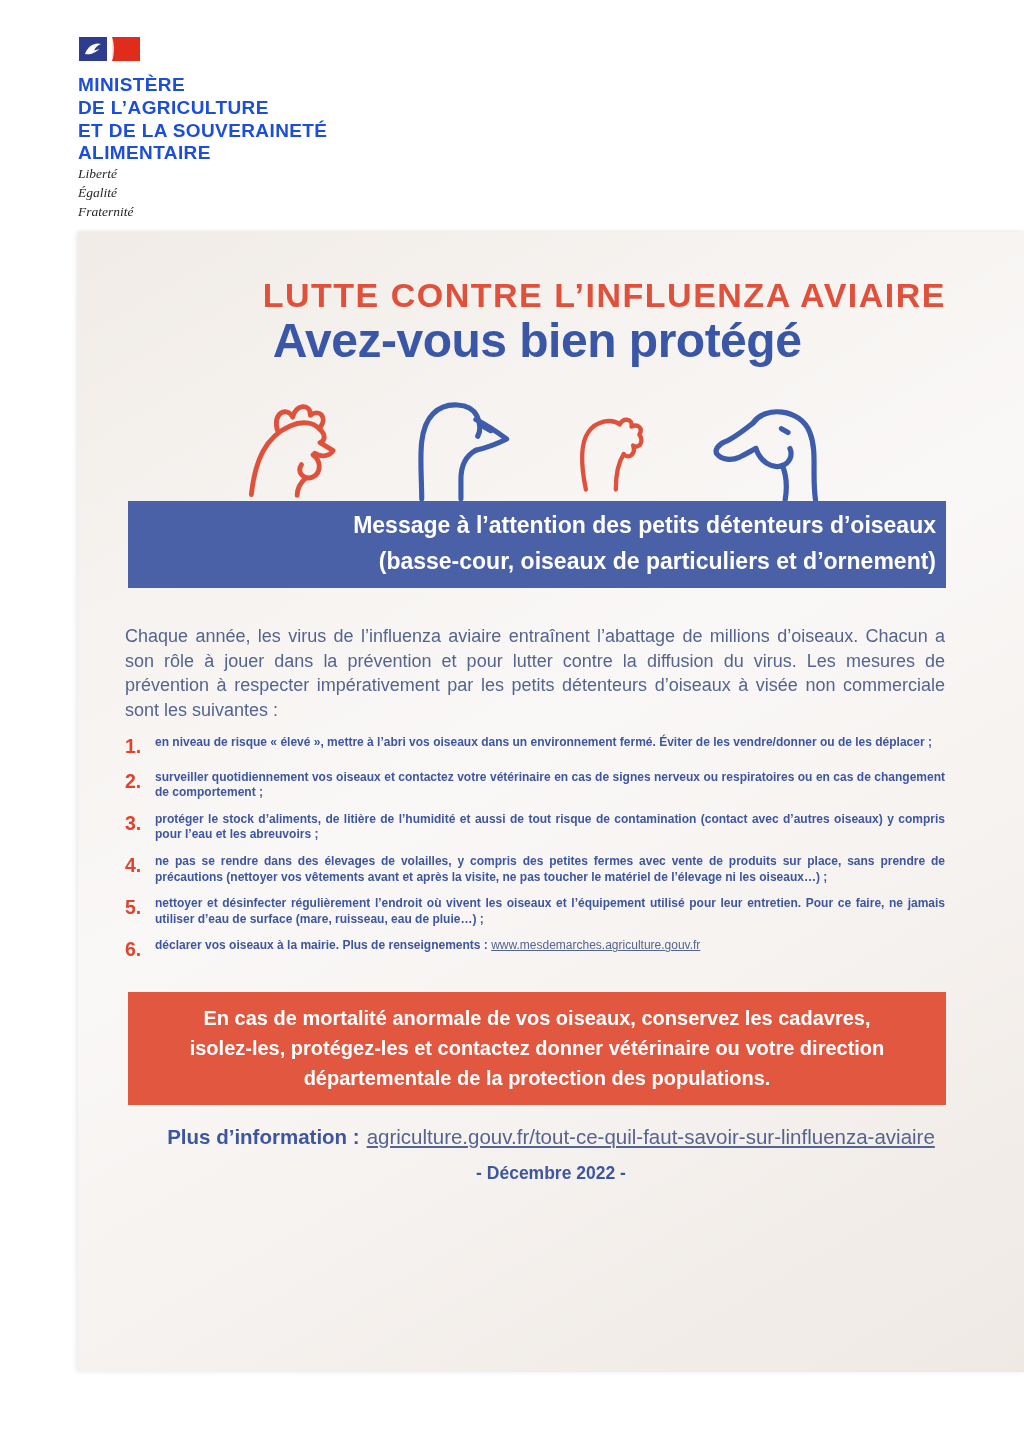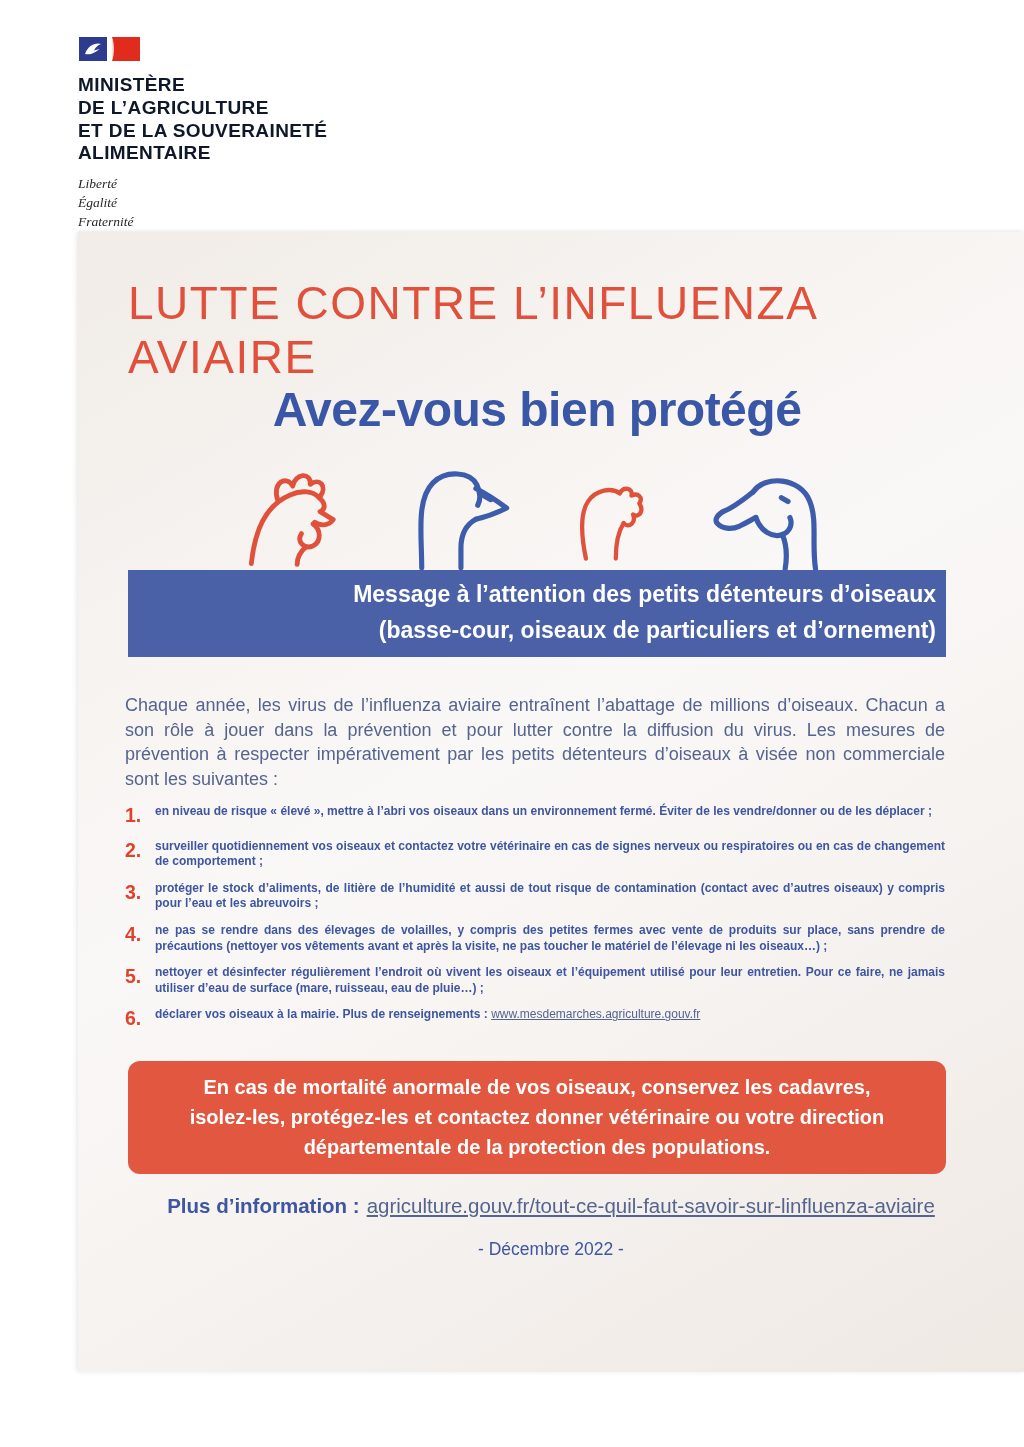"MINISTÈRE" .ministry { color: #0f172a -> #1d4ed8 }
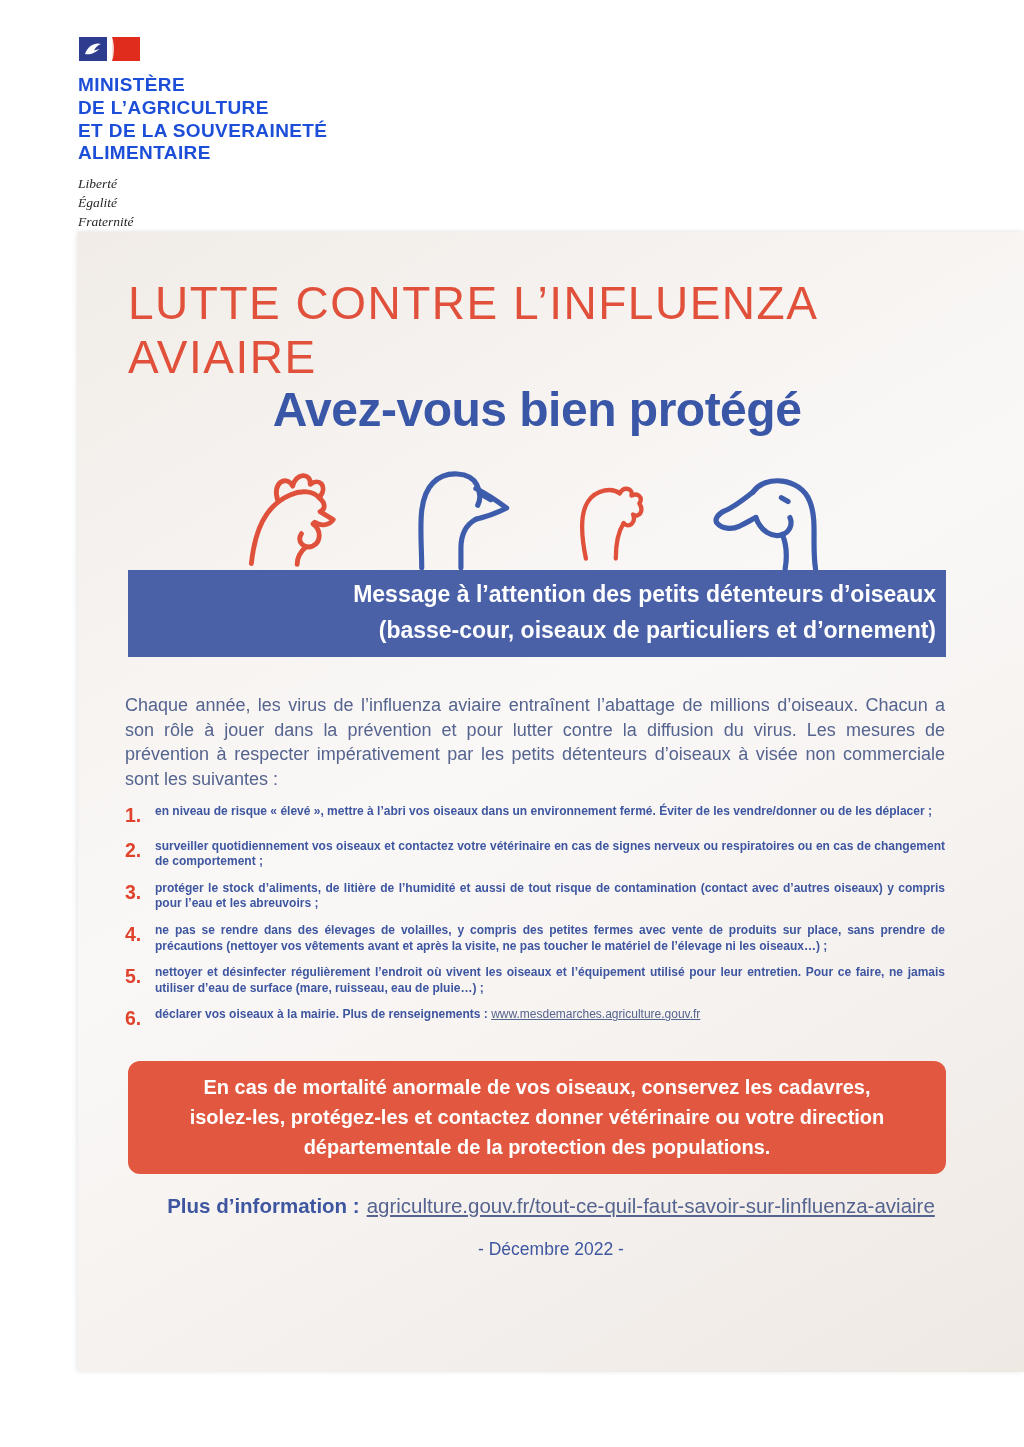"Liberté" .motto { margin-top: 10px -> none }
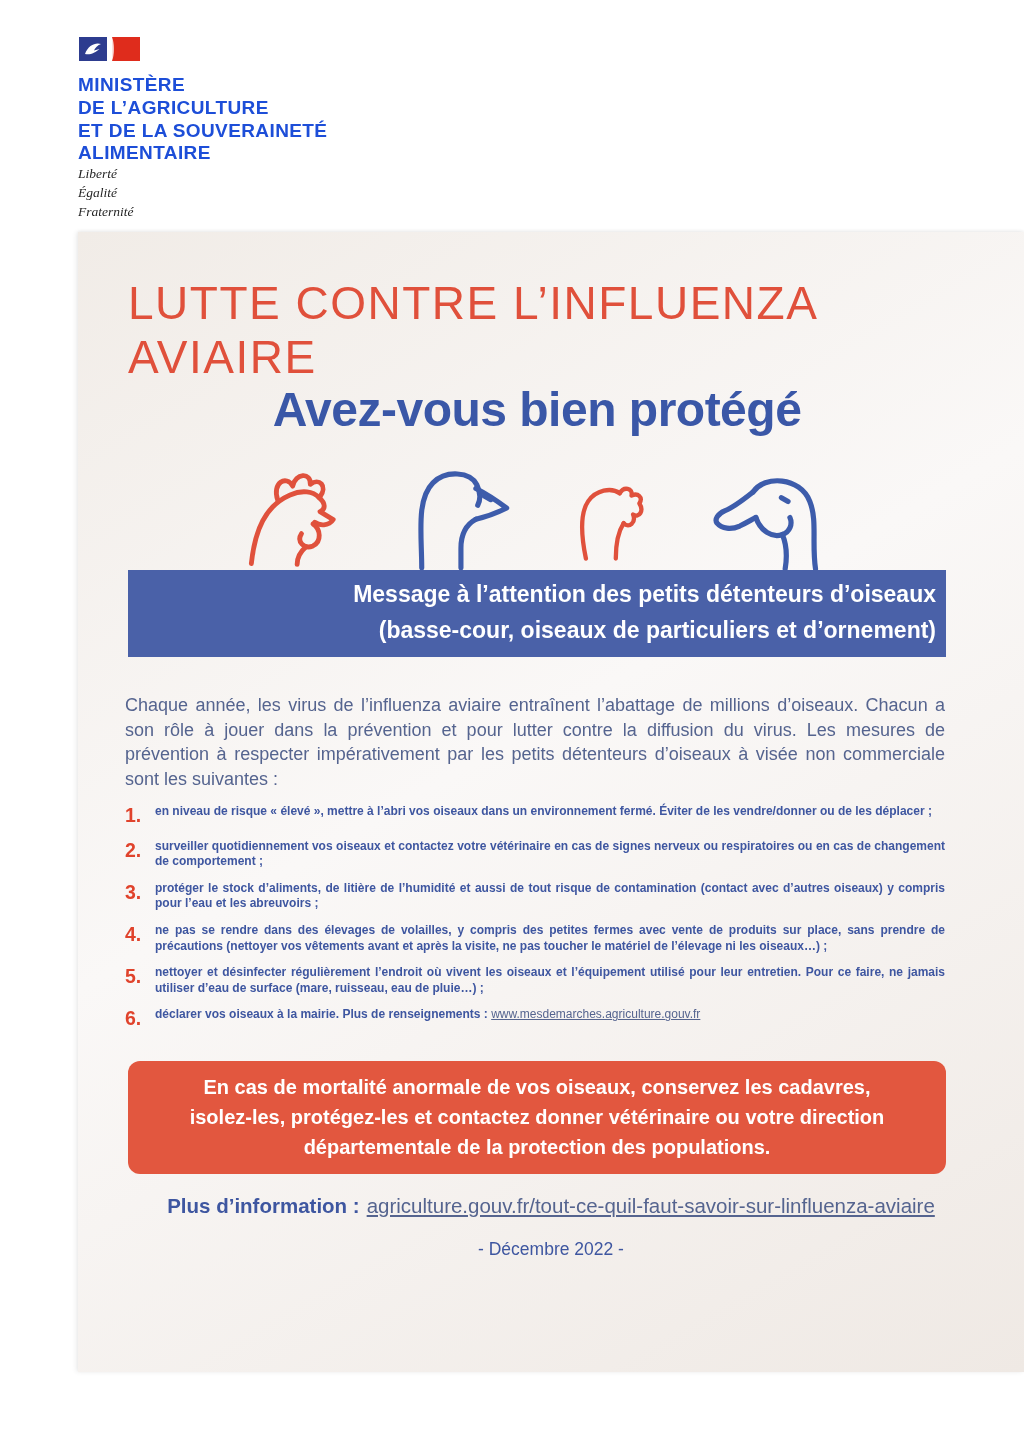"LUTTE CONTRE L’INFLUENZA AVIAIRE" .kicker { font-size: 46px -> 34px; font-weight: 400 -> 700; text-align: left -> right }
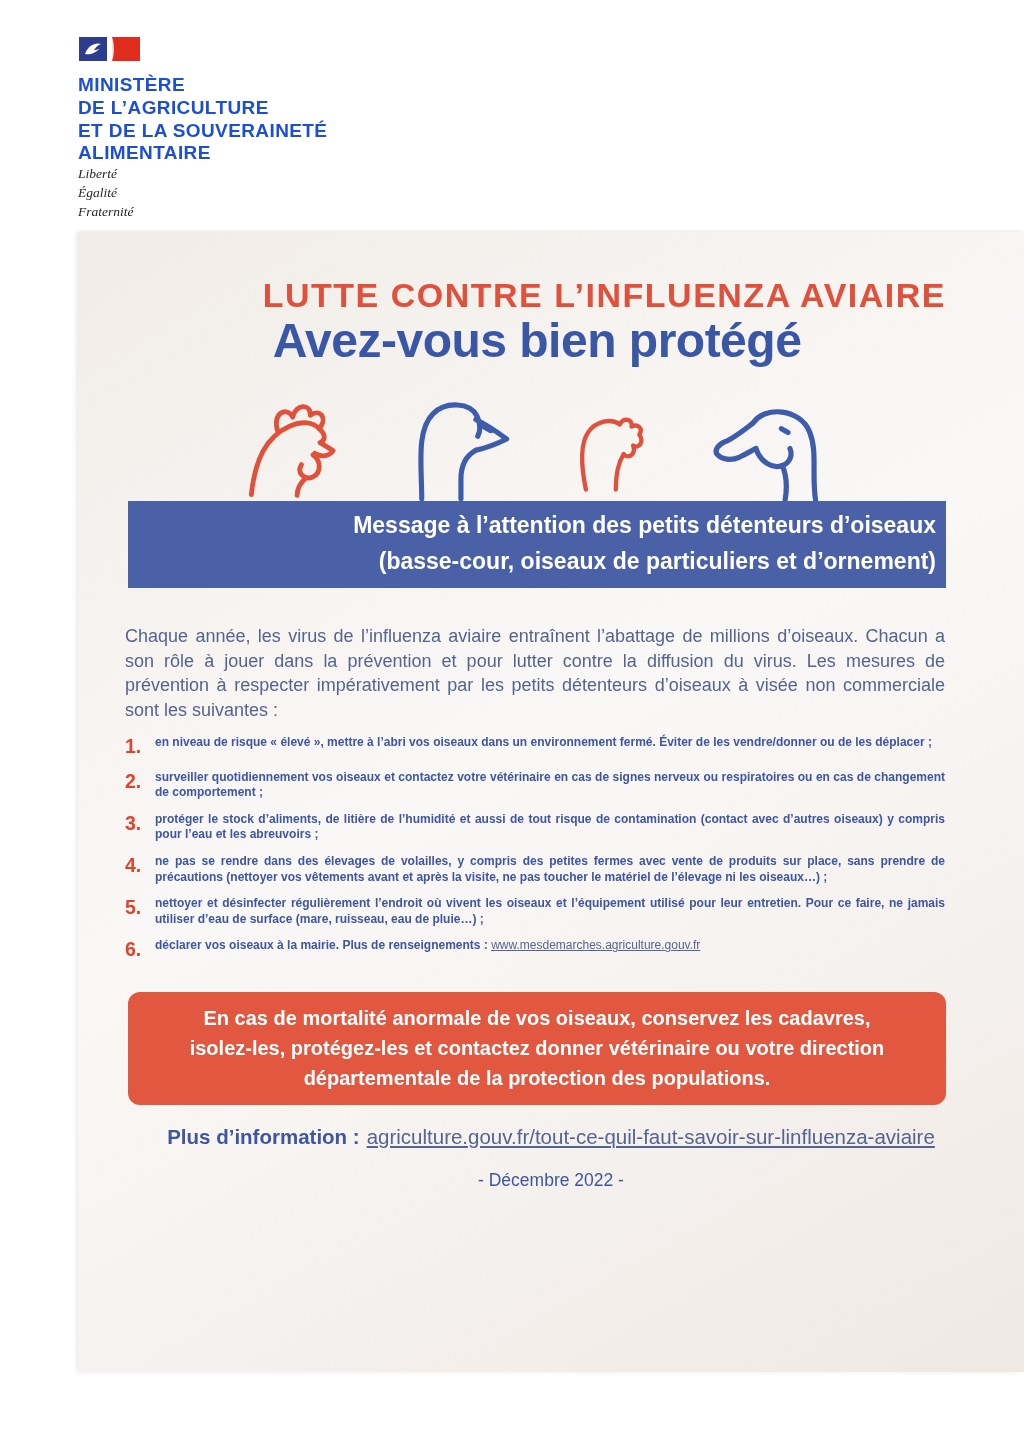"En cas de mortalité anormale" .banner-red { border-radius: 12px -> none }
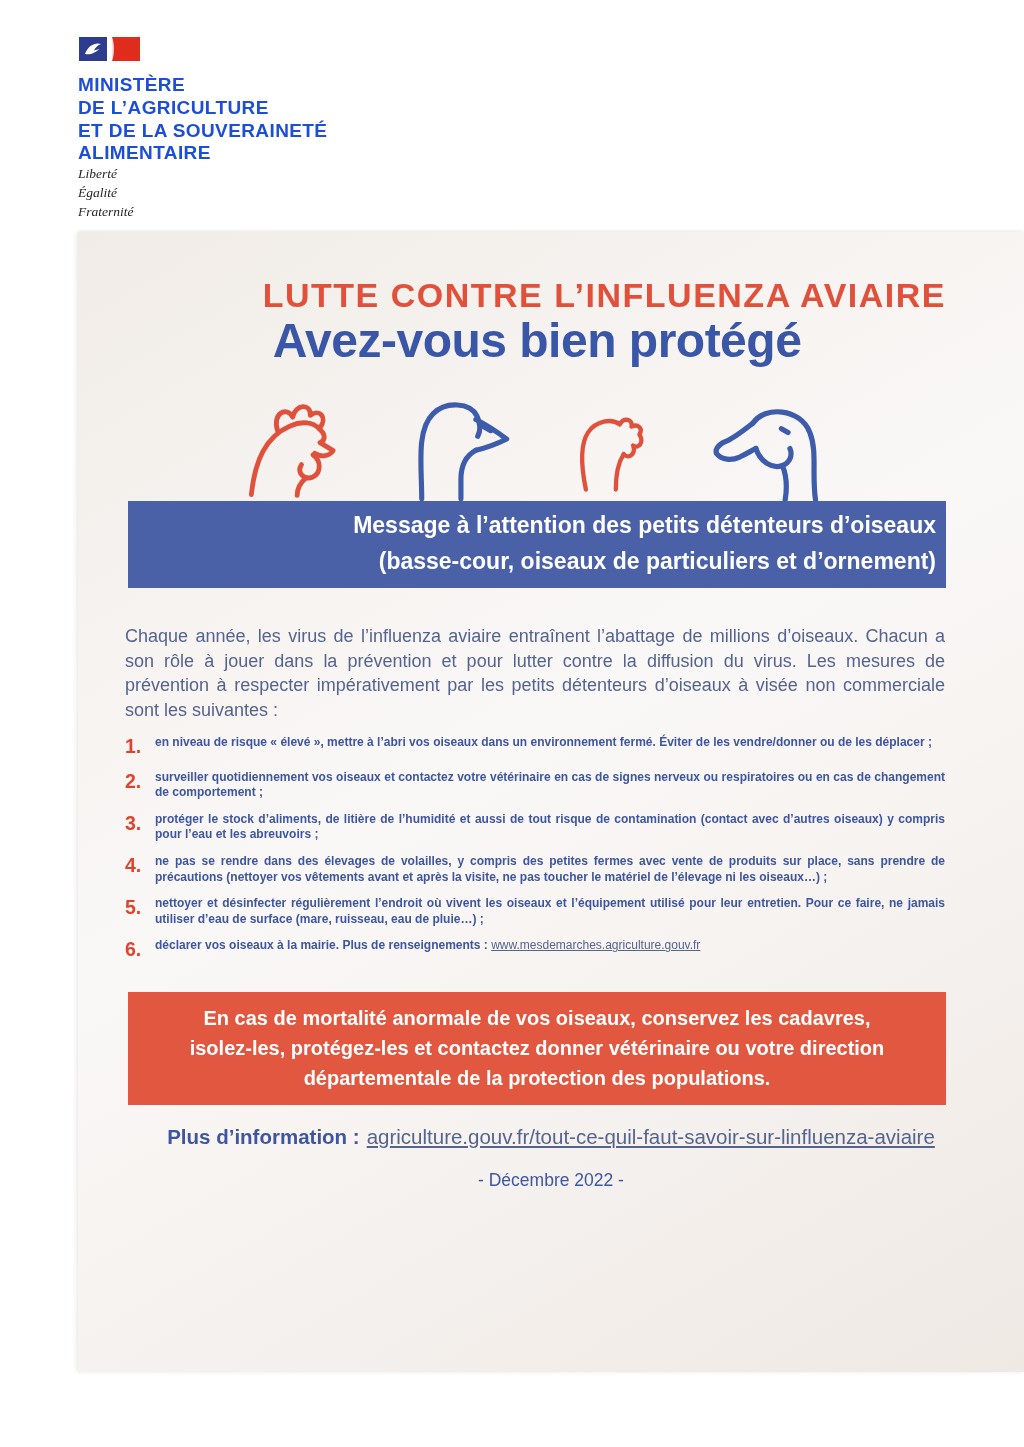"- Décembre 2022 -" .date-line { font-weight: 400 -> 700; margin-top: 21px -> 14px }
